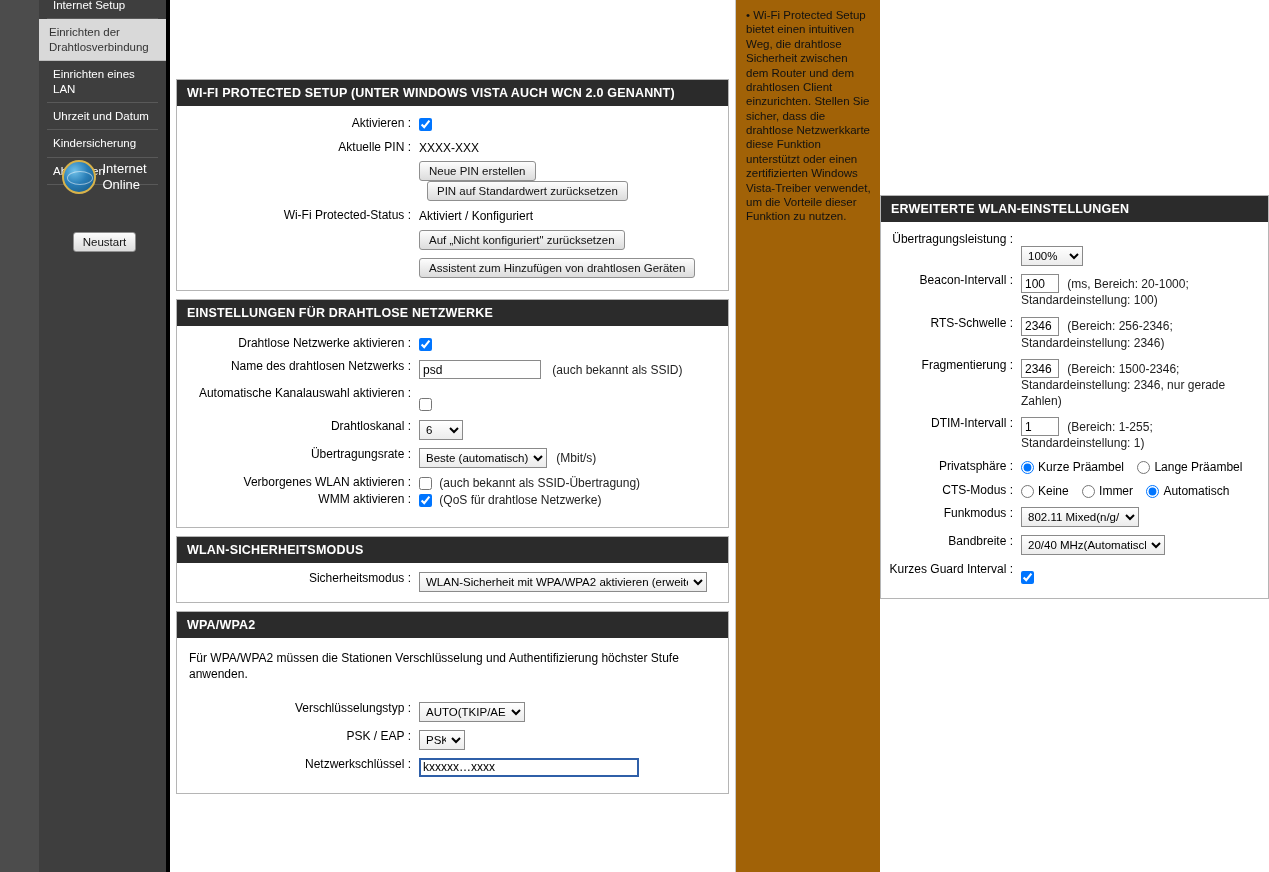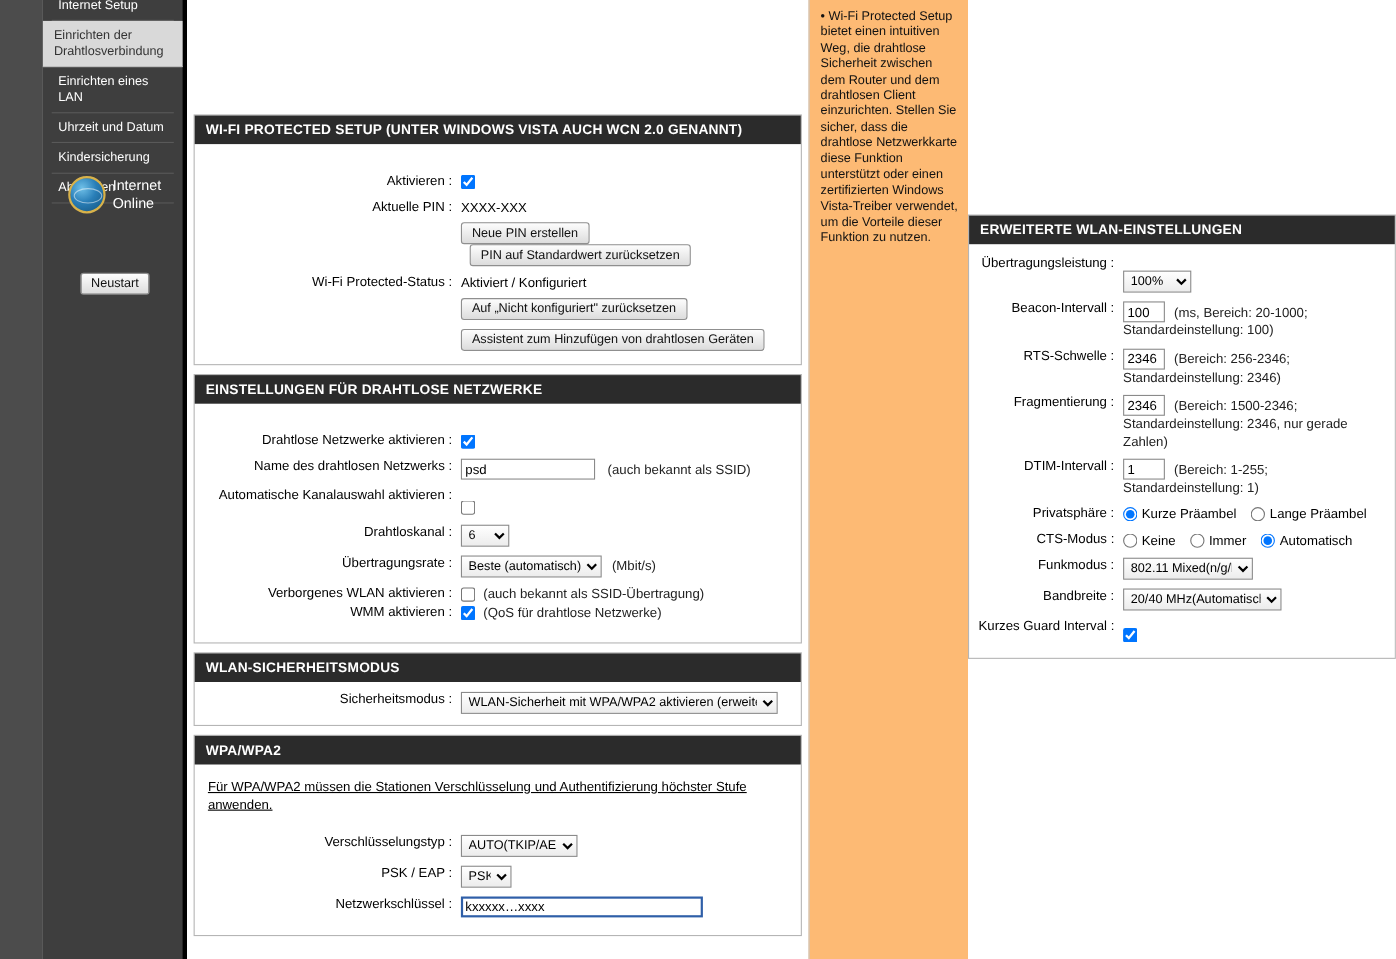"• Wi-Fi Protected Setup bietet" #helpcol { background: #fdba74 -> #a16207 }
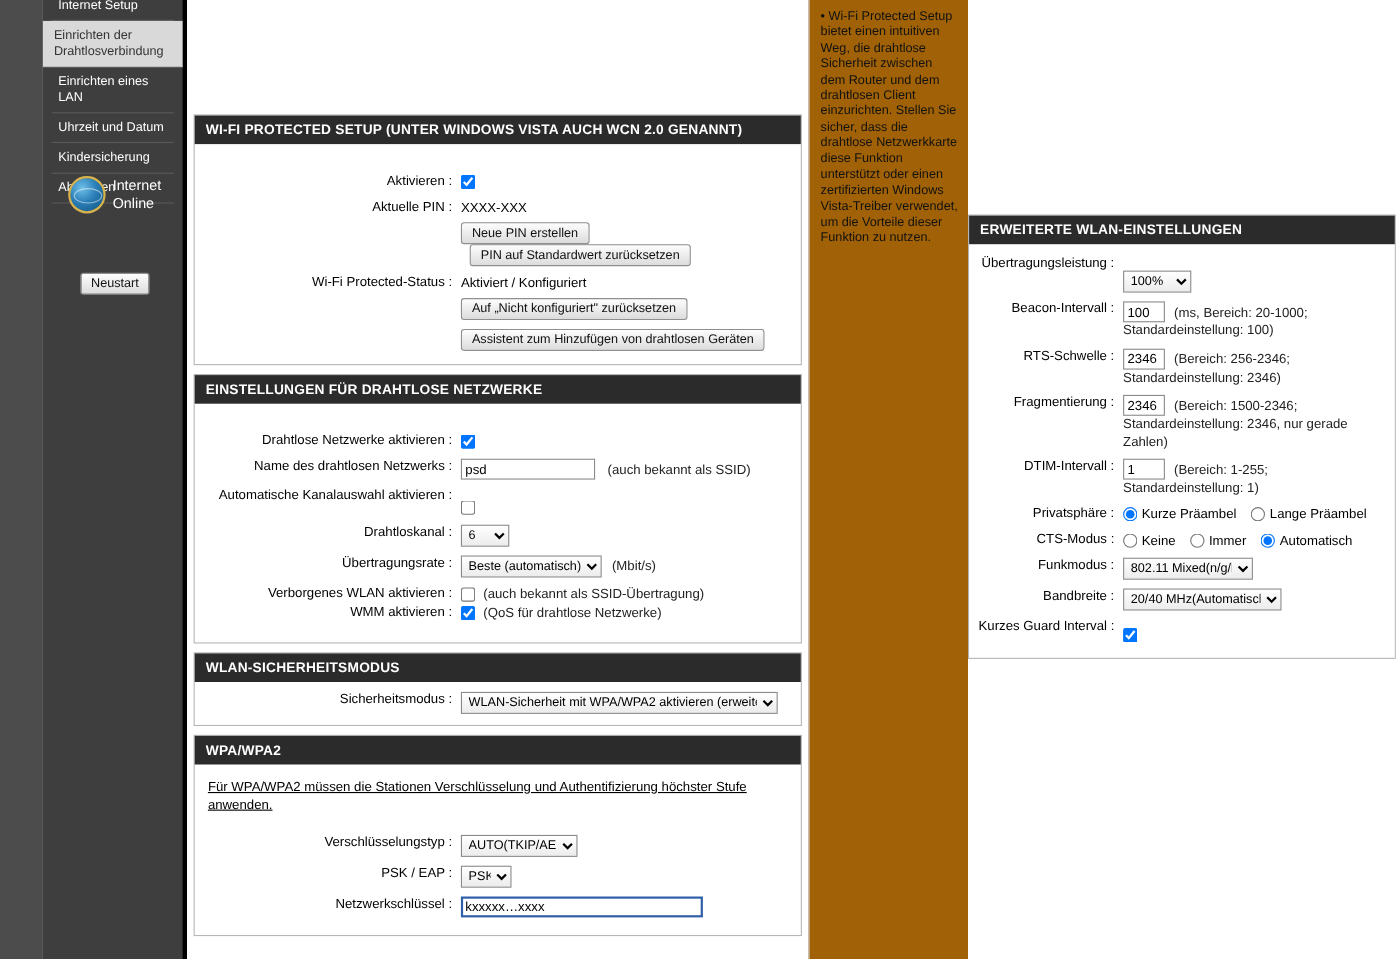"WI-FI PROTECTED SETUP (UNTER WINDOWS" div.panel { margin-top: 104px -> 79px }
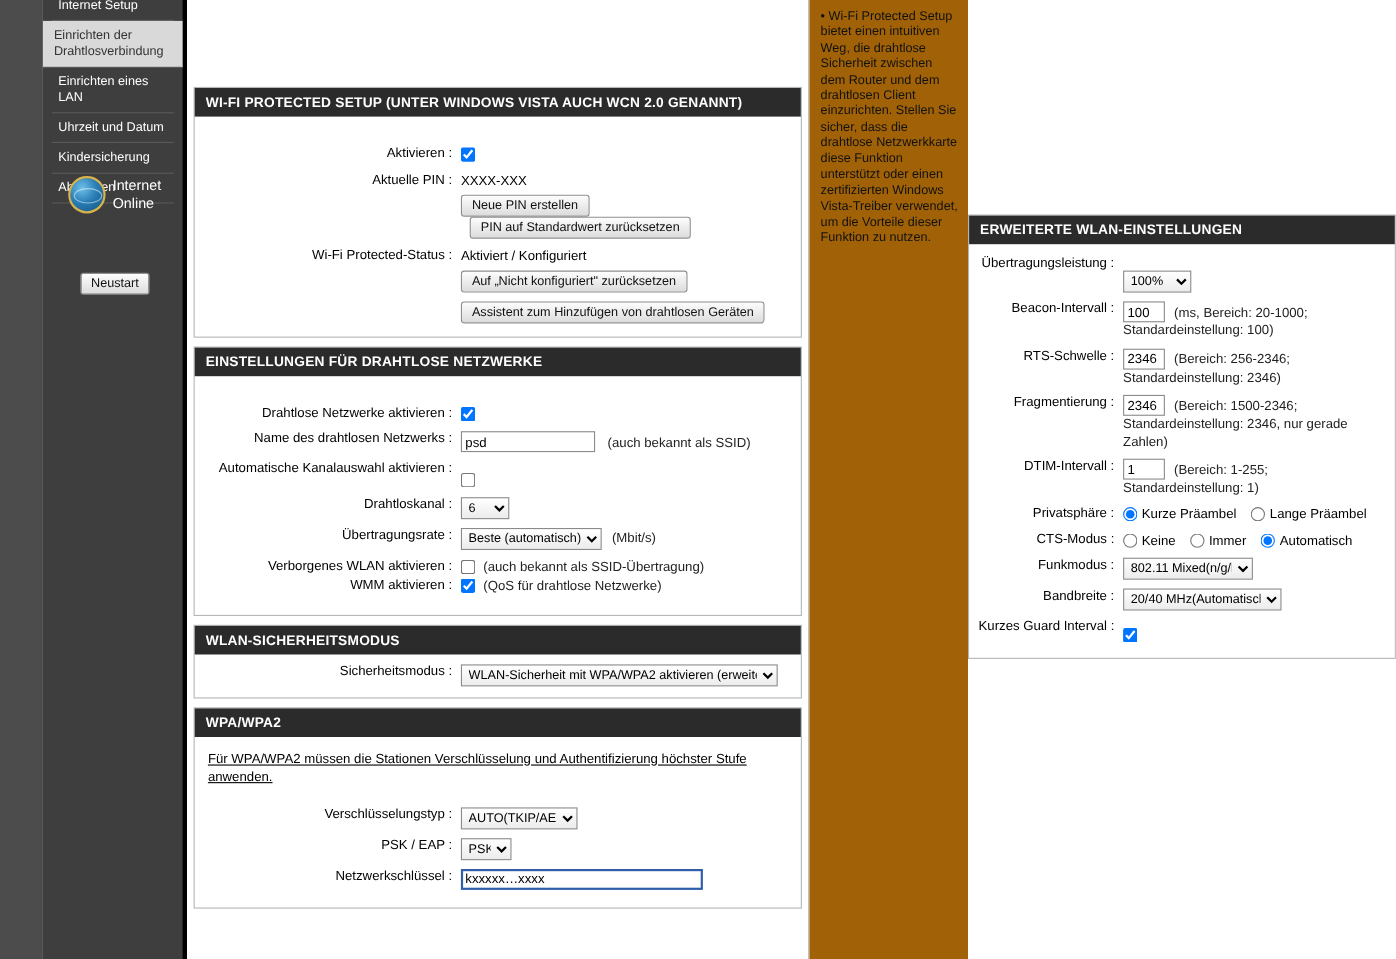"Aktivieren :" .panel-body { padding: 26px 12px 12px 12px -> 10px 12px 12px 12px }
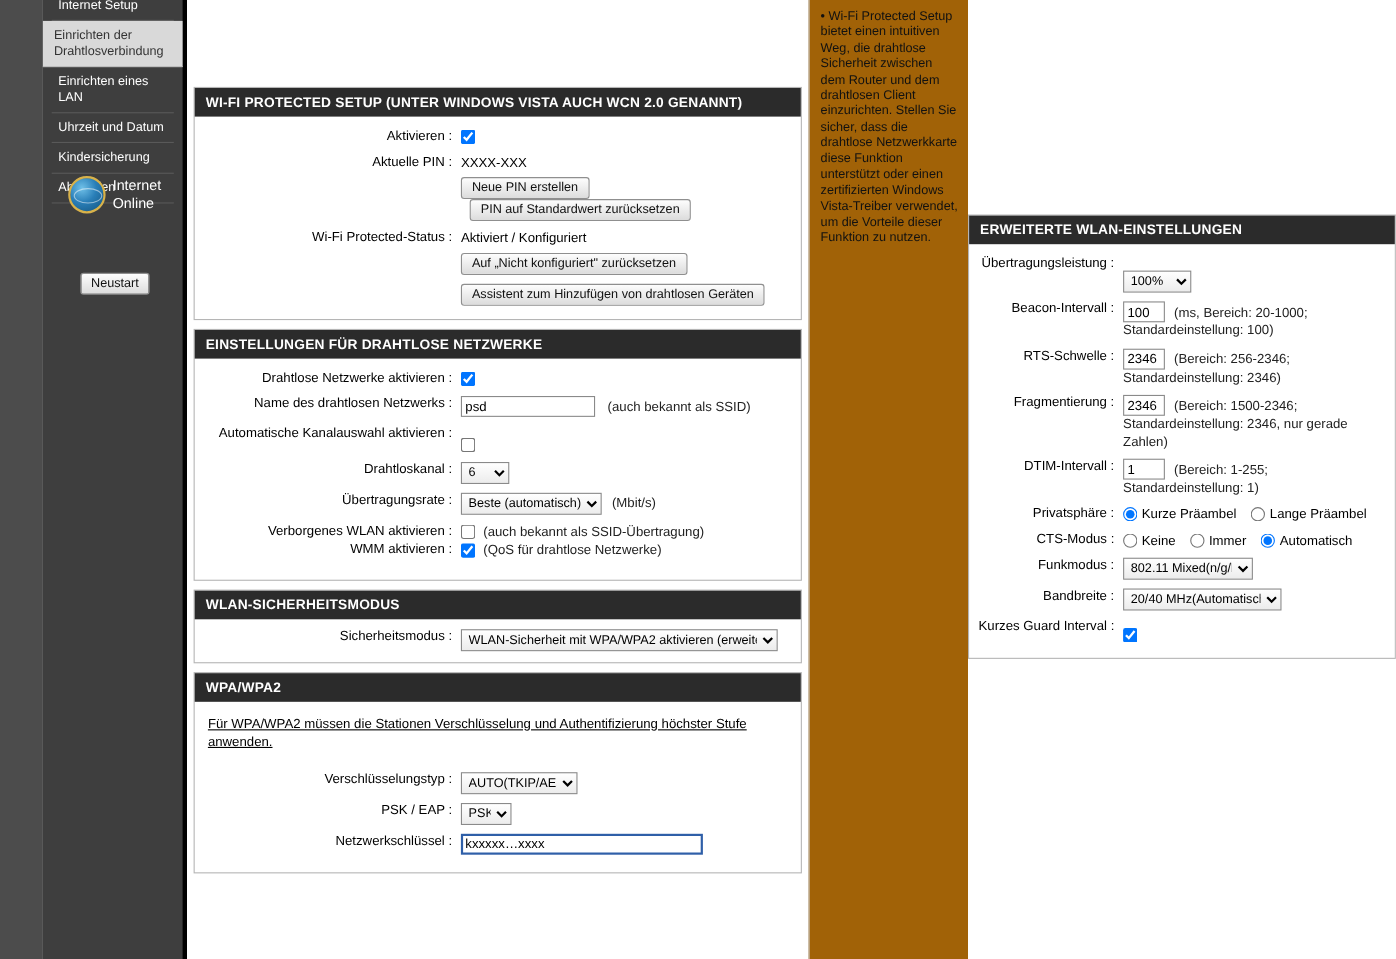"Neustart" #reboot-wrap { top: 248px -> 232px }
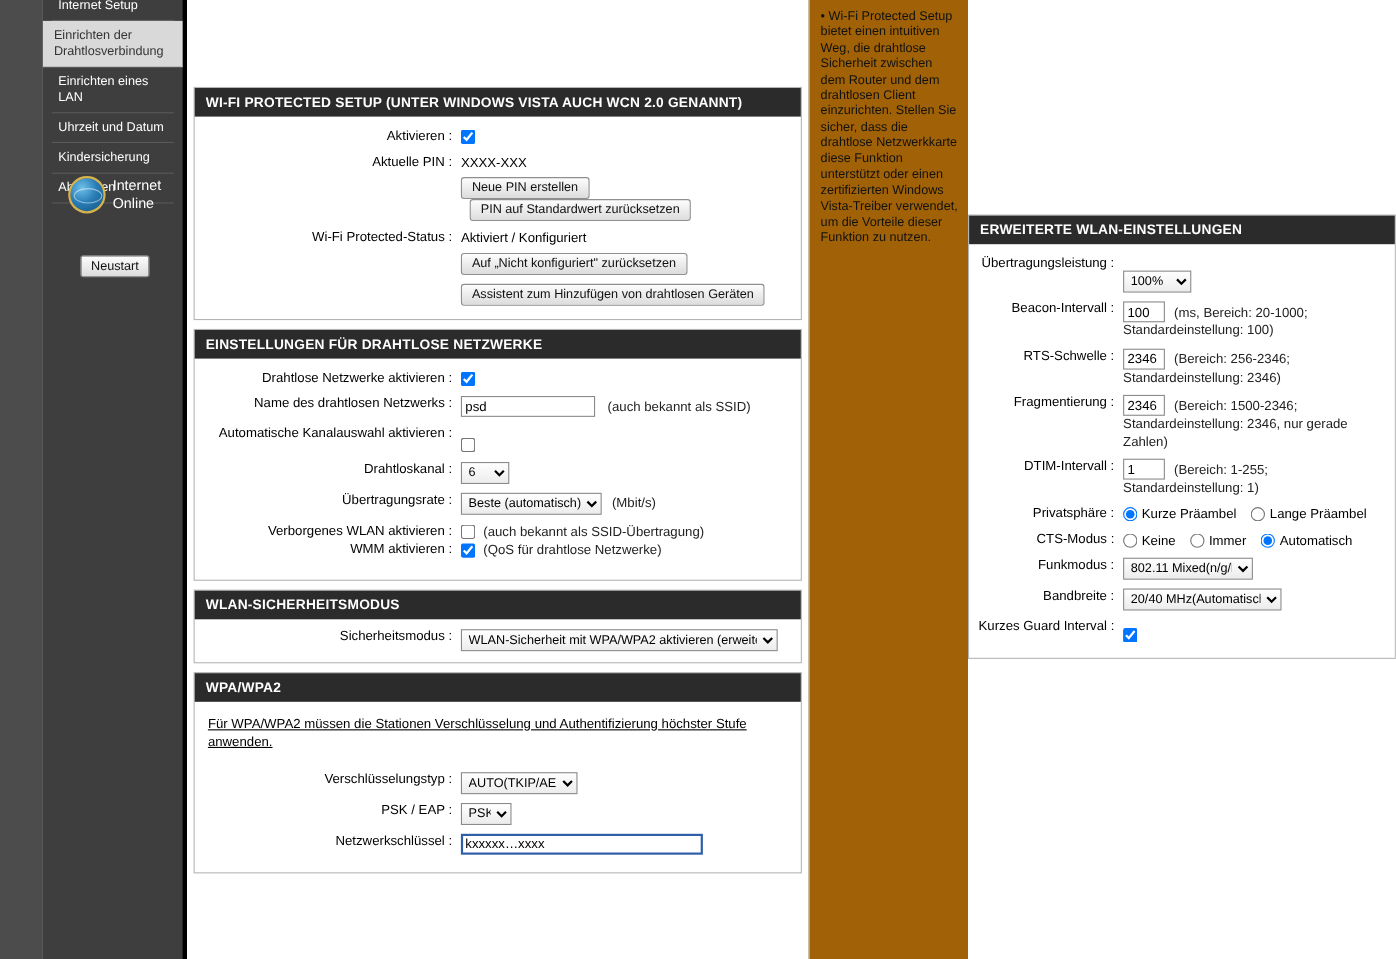"Für WPA/WPA2 müssen die Stationen" p.para { text-decoration: underline -> none }
